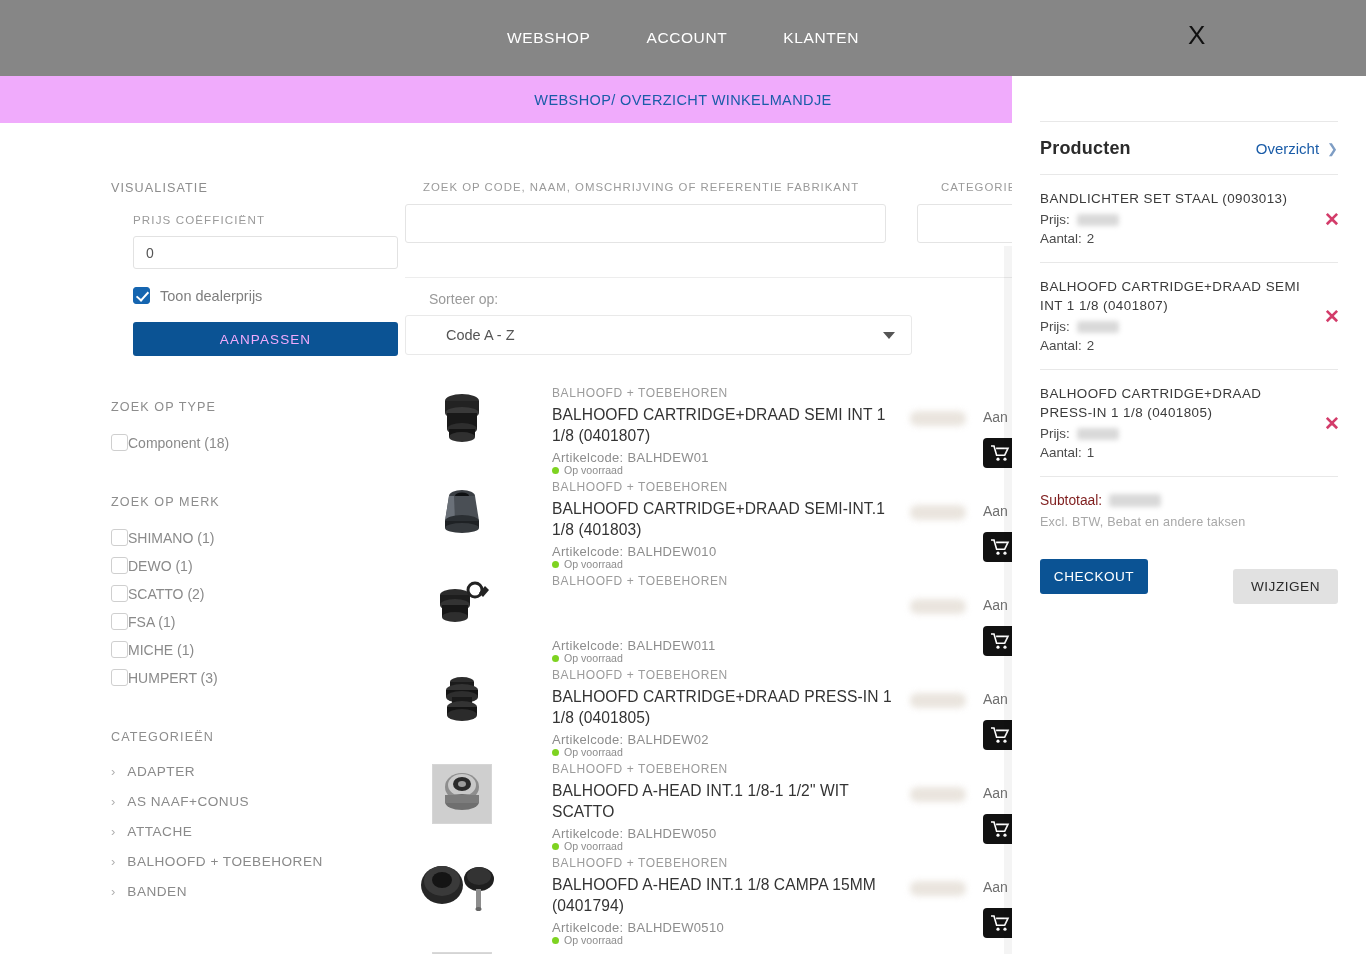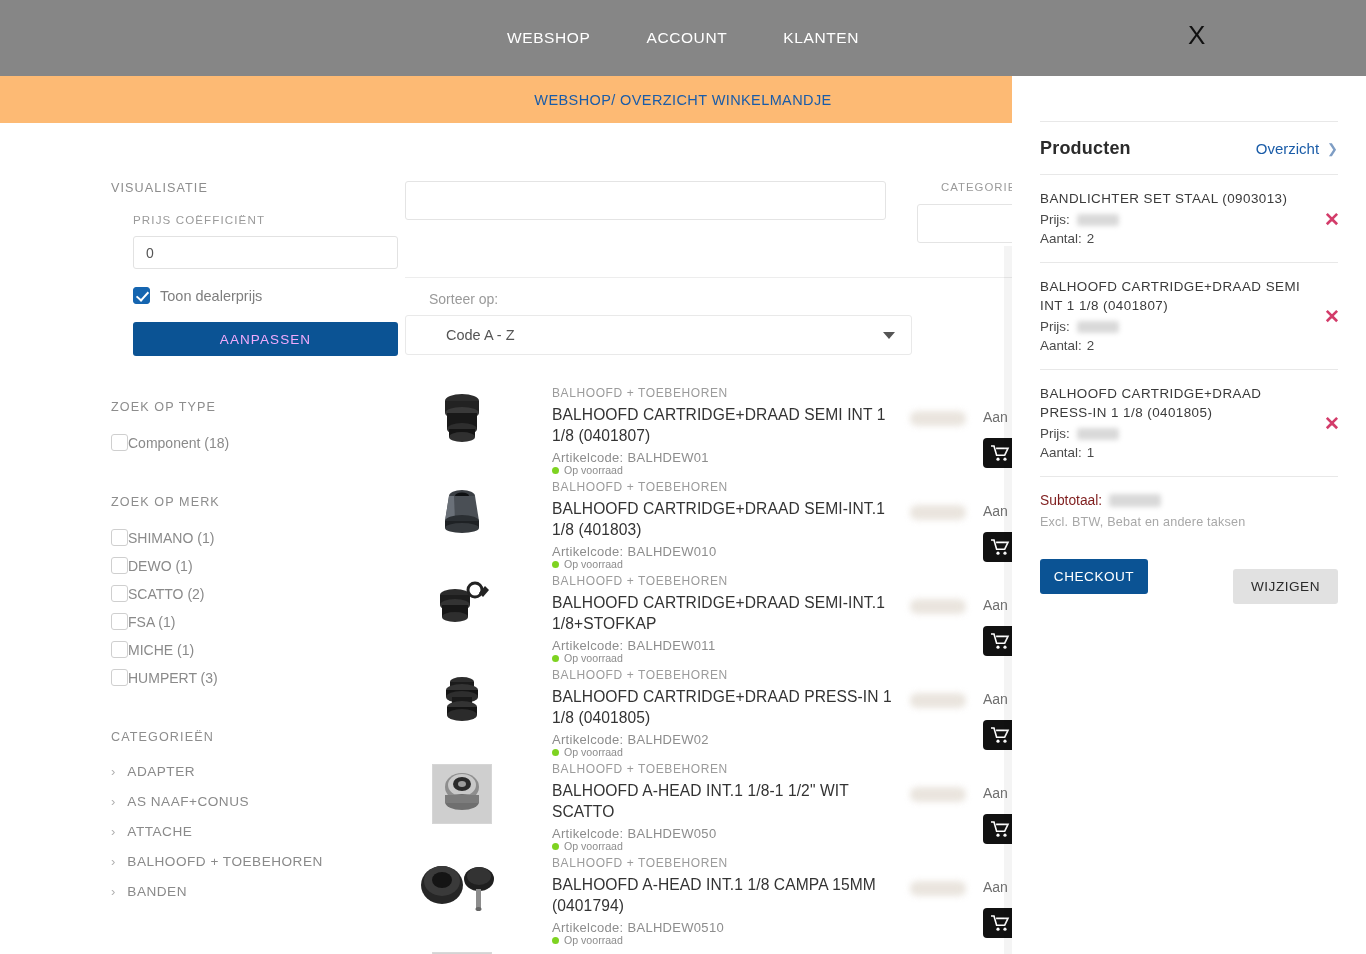"WEBSHOP/ OVERZICHT WINKELMANDJE" .crumbbar { background: #fdba74 -> #f0abfc }
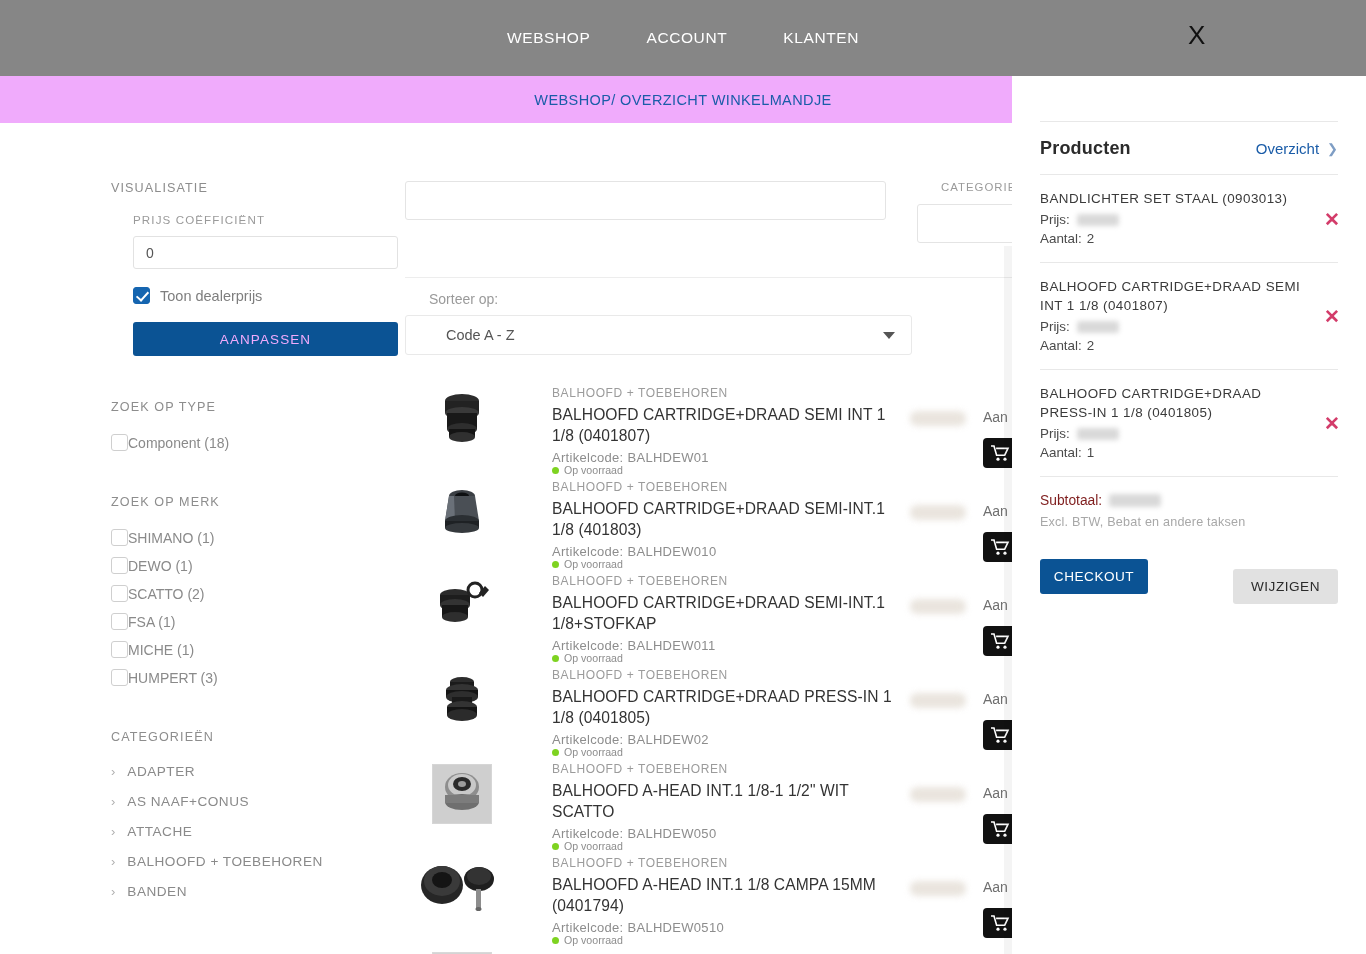"ZOEK OP CODE, NAAM, OMSCHRIJVING" div.srch-label { html: none -> <div>ZOEK OP CODE, NAAM, OMSCHRIJVING OF REFERENTIE FABRIKANT</div> }
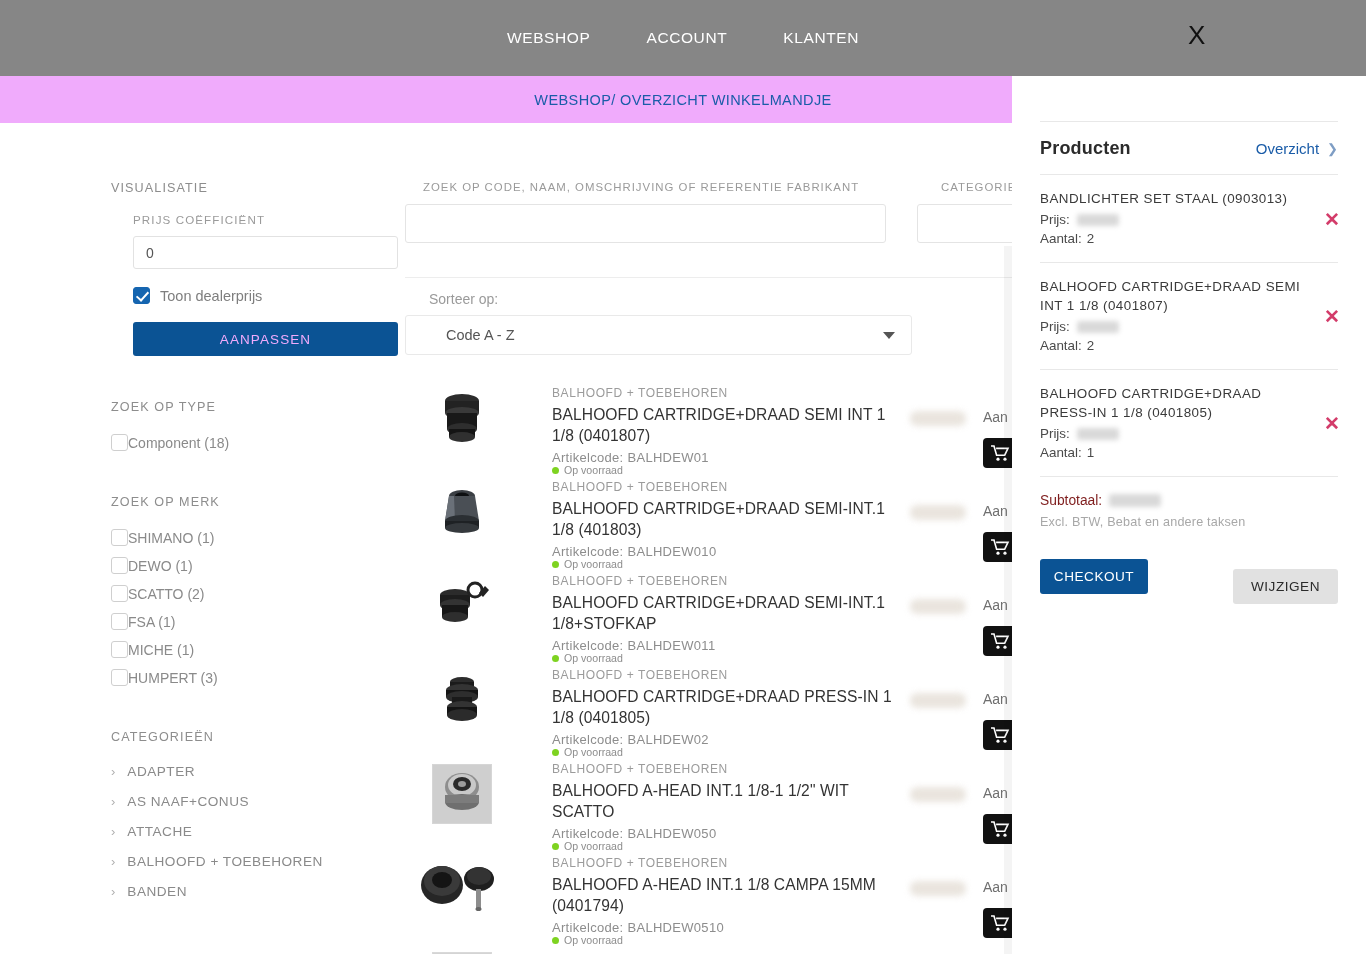"BALHOOFD CARTRIDGE+DRAAD SEMI-INT.1" div.ptitle { html: <div>BALHOOFD CARTRIDGE+DRAAD SEMI-INT.1 1/8+STOFKAP</div> -> none }
